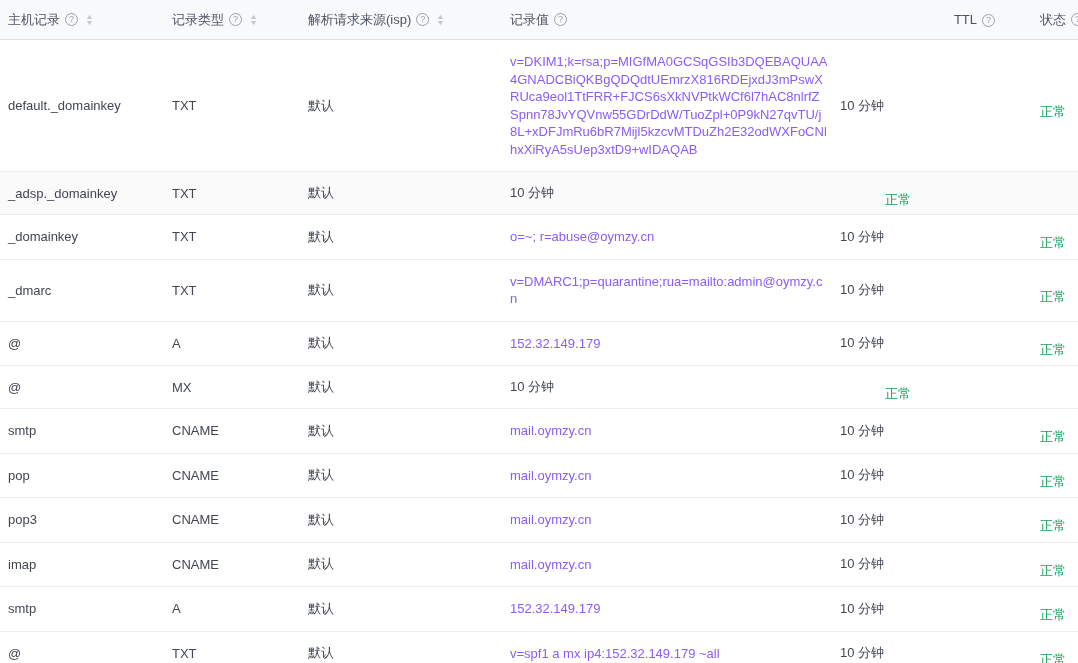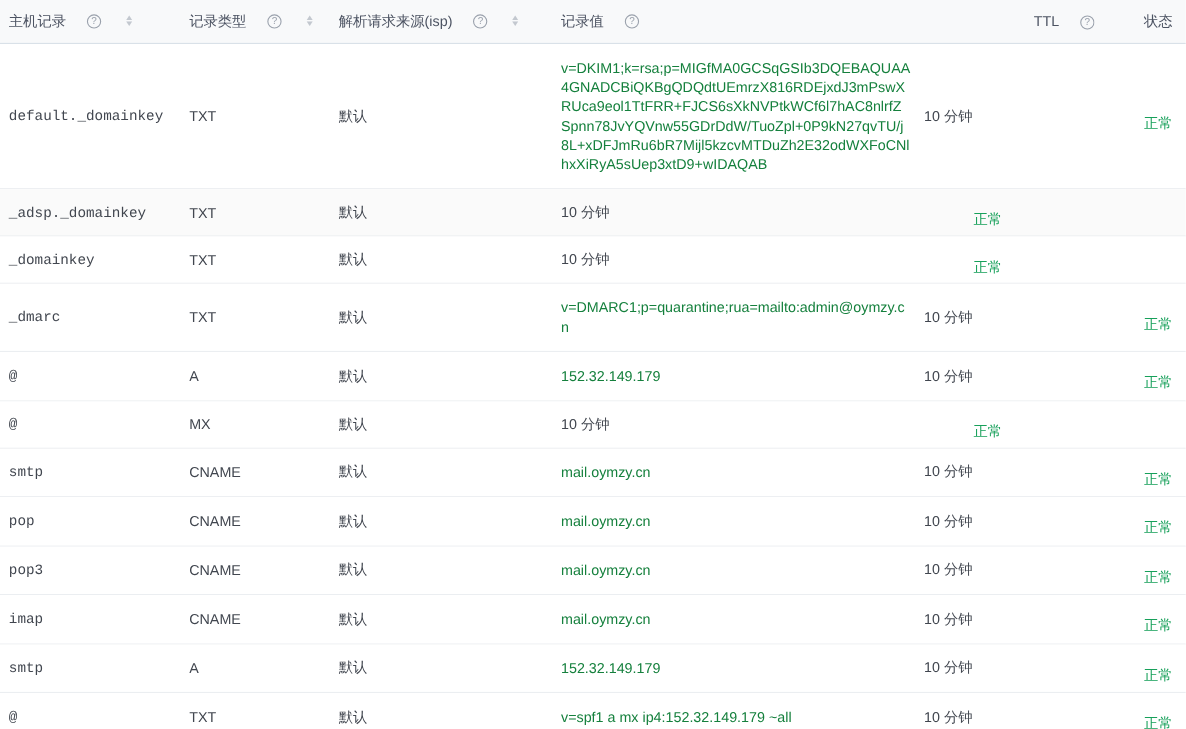"主机记录" .th { gap: 19px -> 5px }
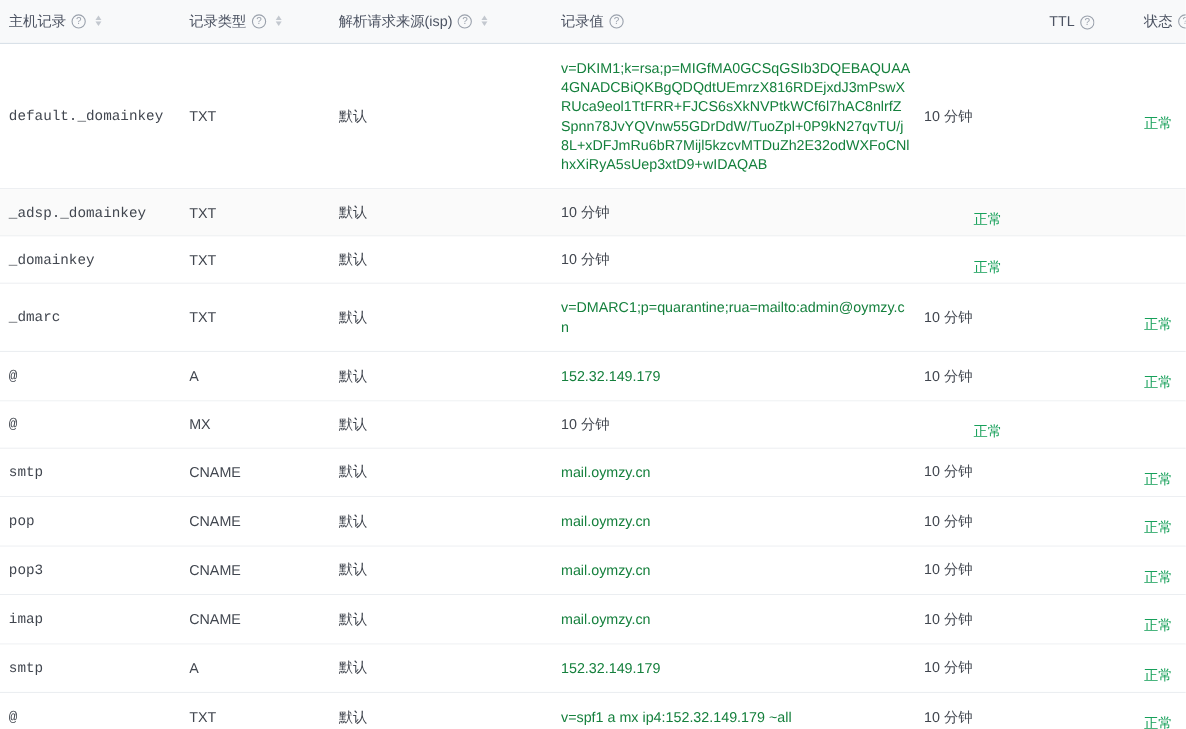"v=DKIM1;k=rsa;p=MIGfMA0GCSqGSIb3DQEBAQUA" .cell.c-value { color: #15803d -> #8b5cf6 }
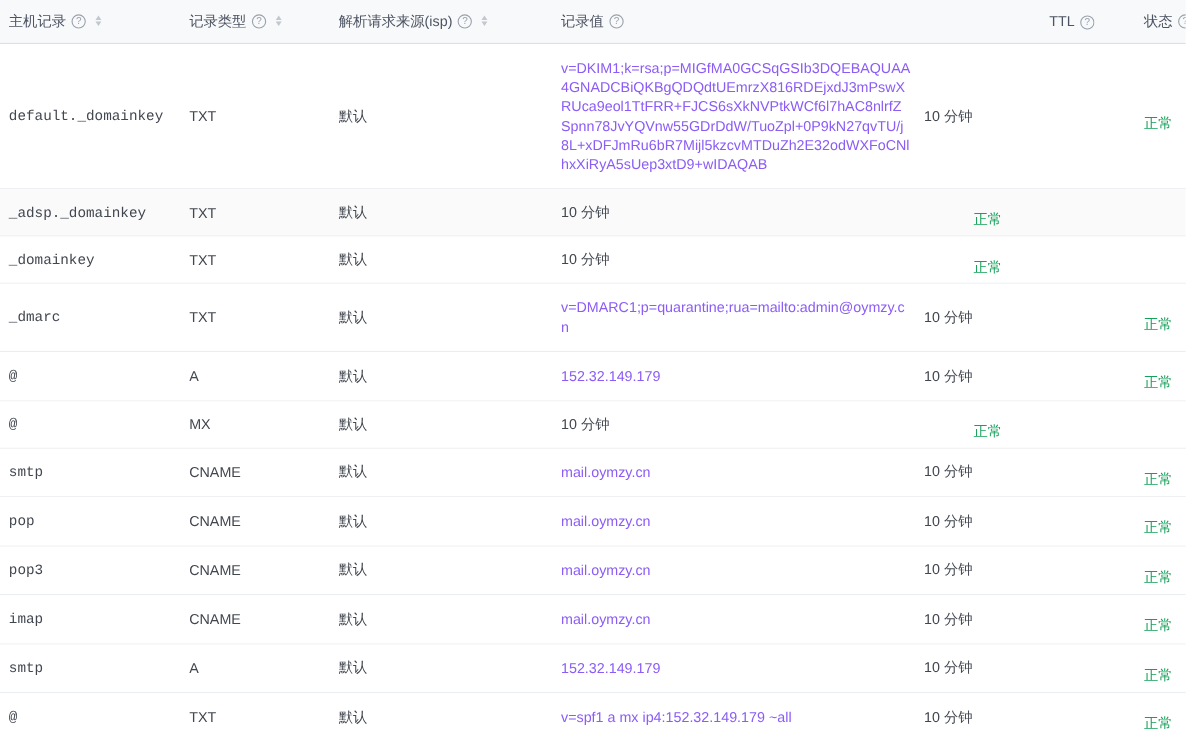"default._domainkey" .cell.c-host { font-family: Liberation Mono, monospace -> none }
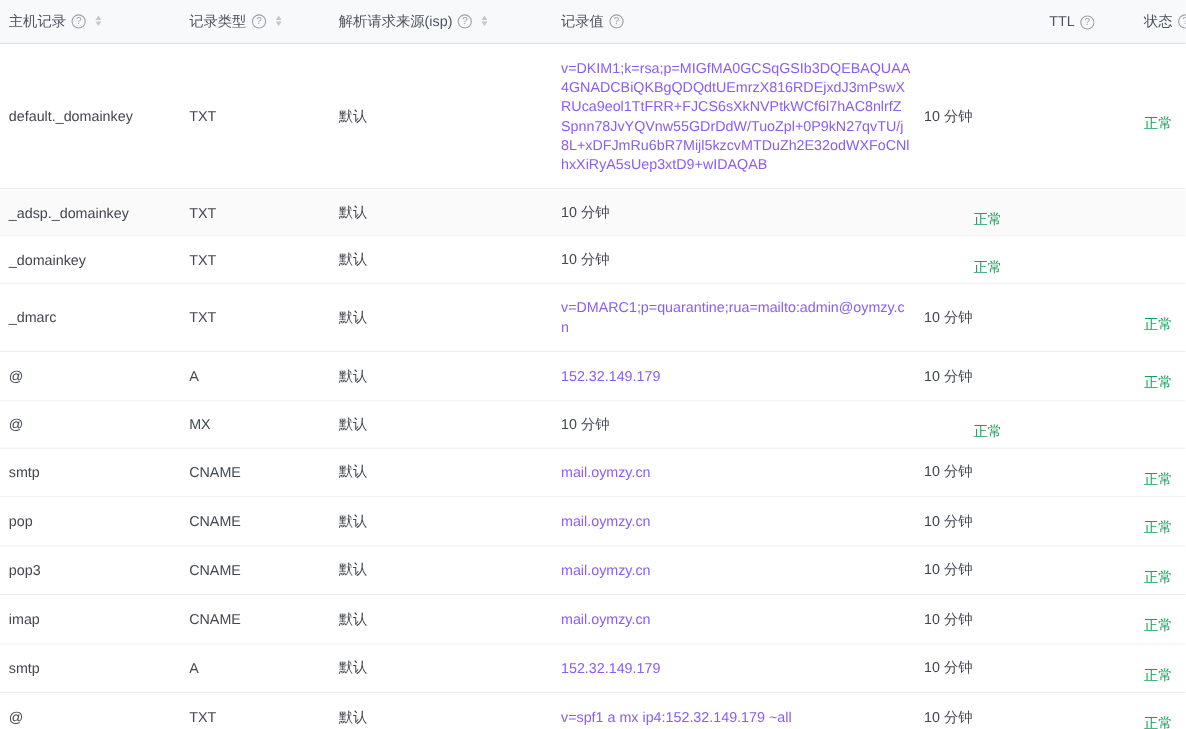"o=~; r=abuse@oymzy.cn" div.cell { html: none -> <div>o=~; r=abuse@oymzy.cn</div> }
